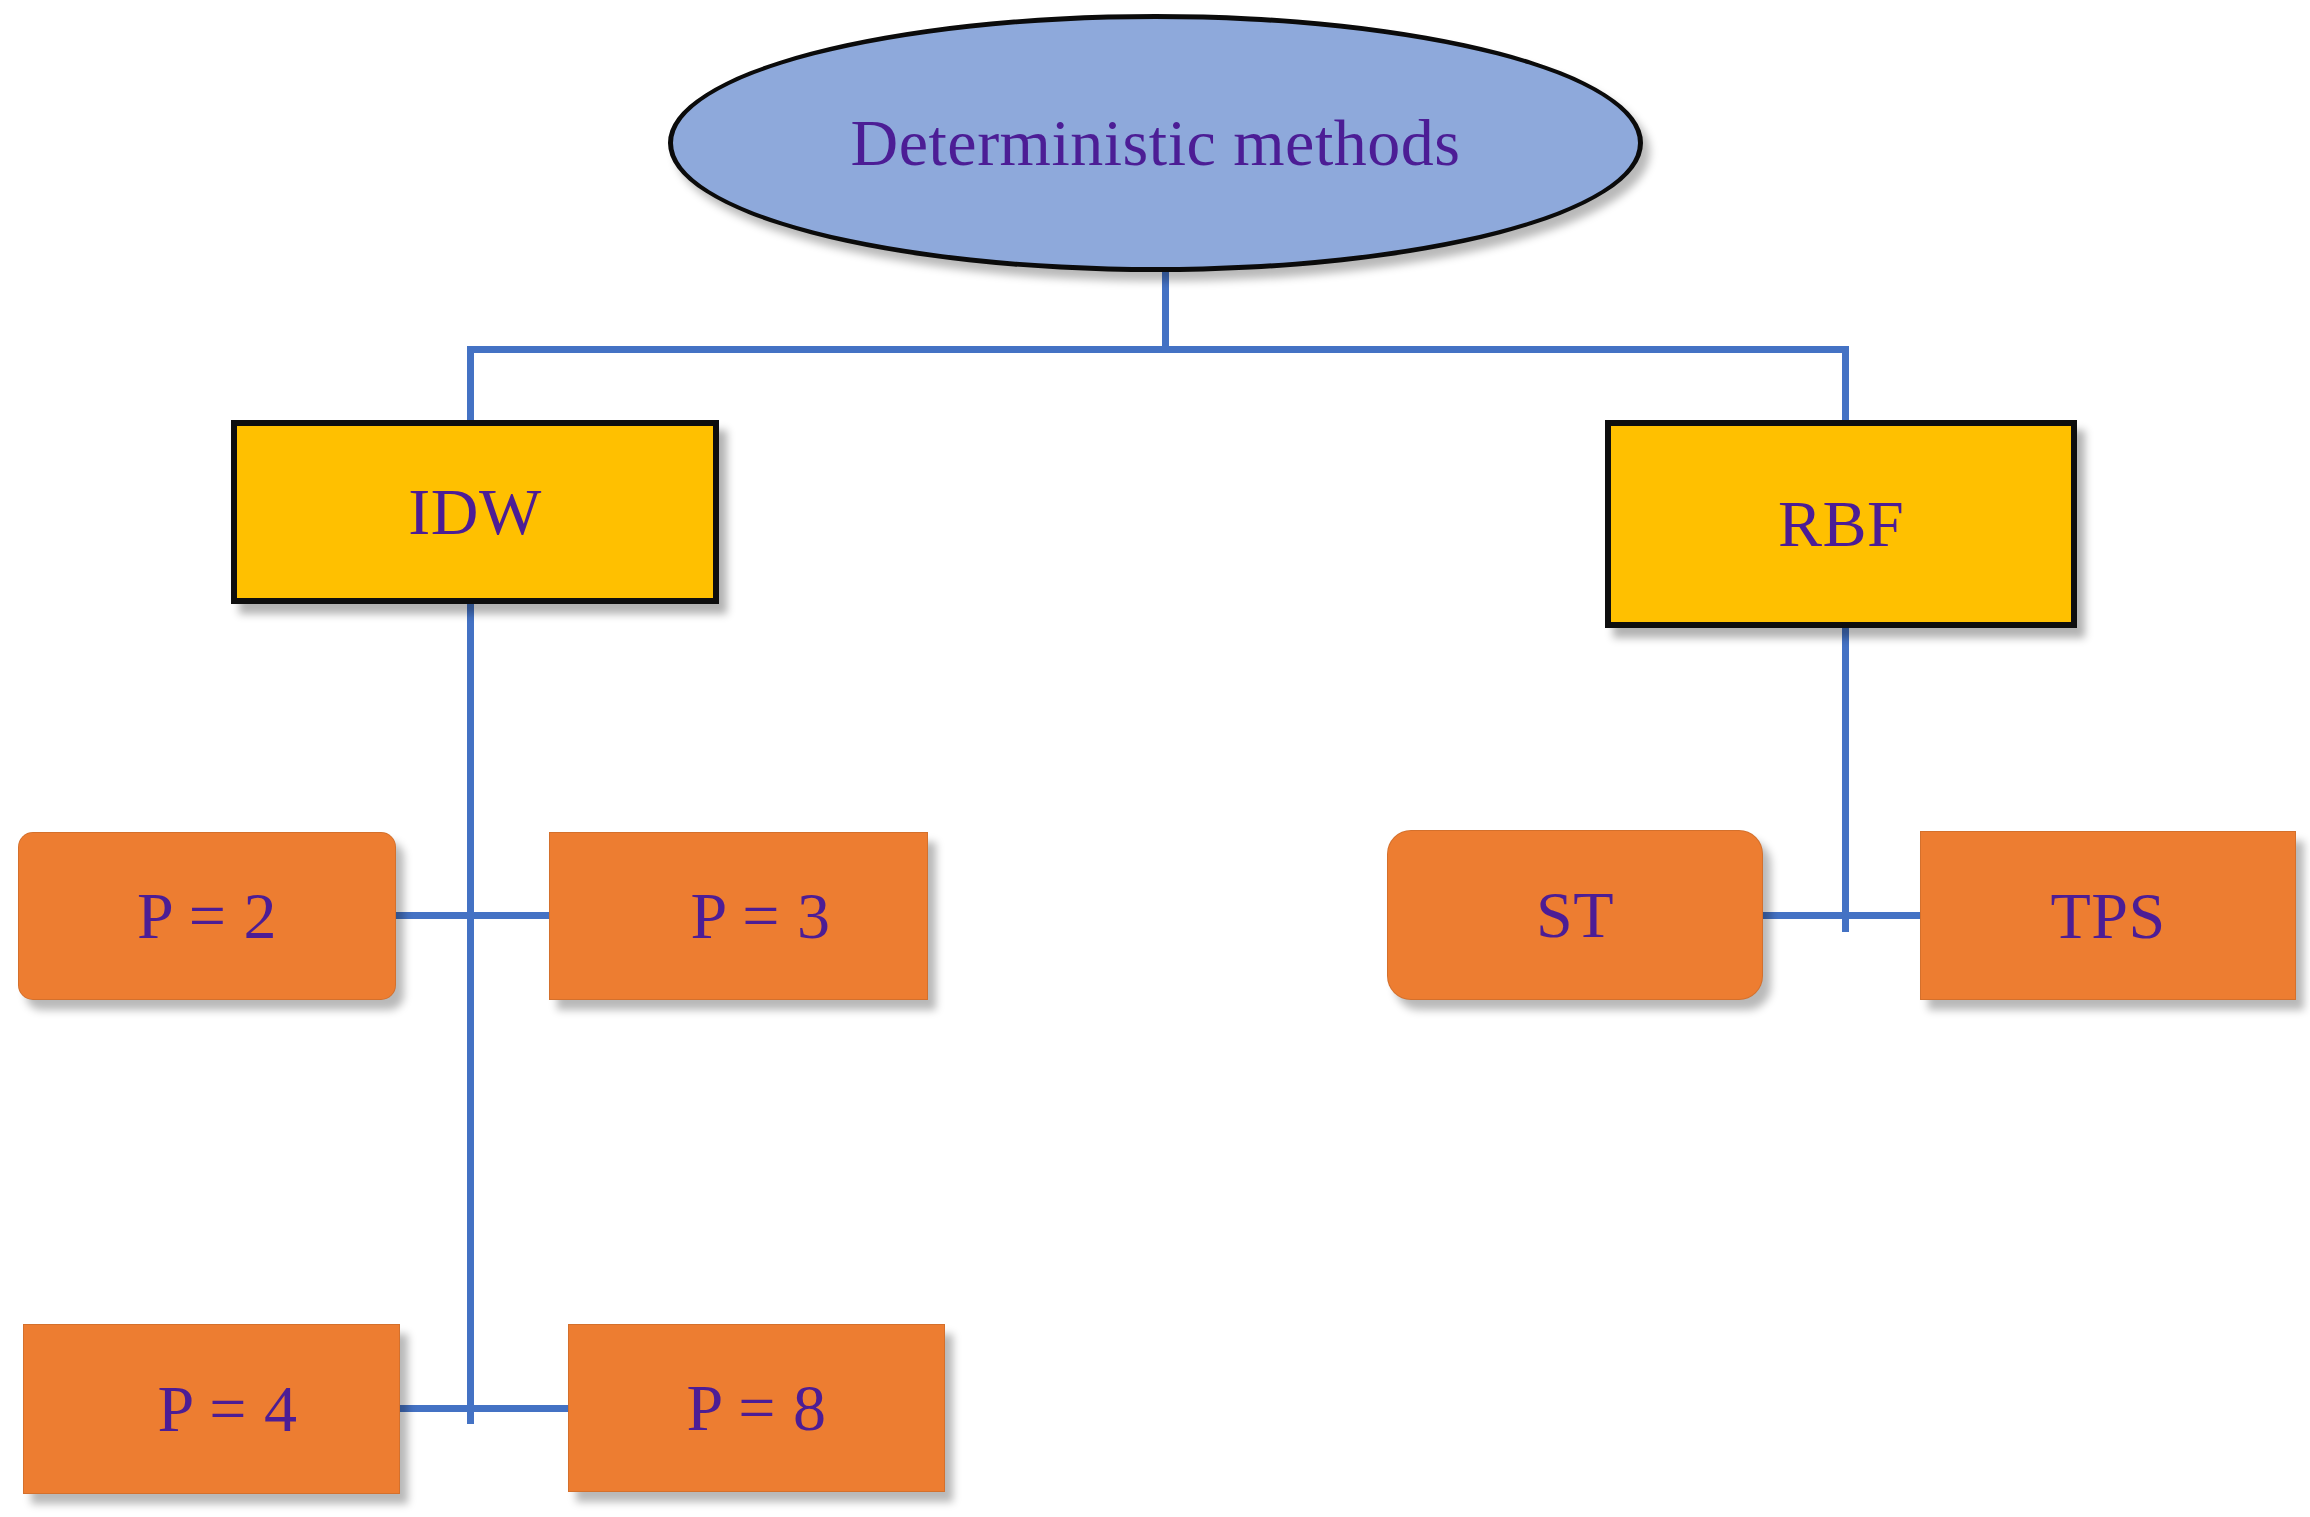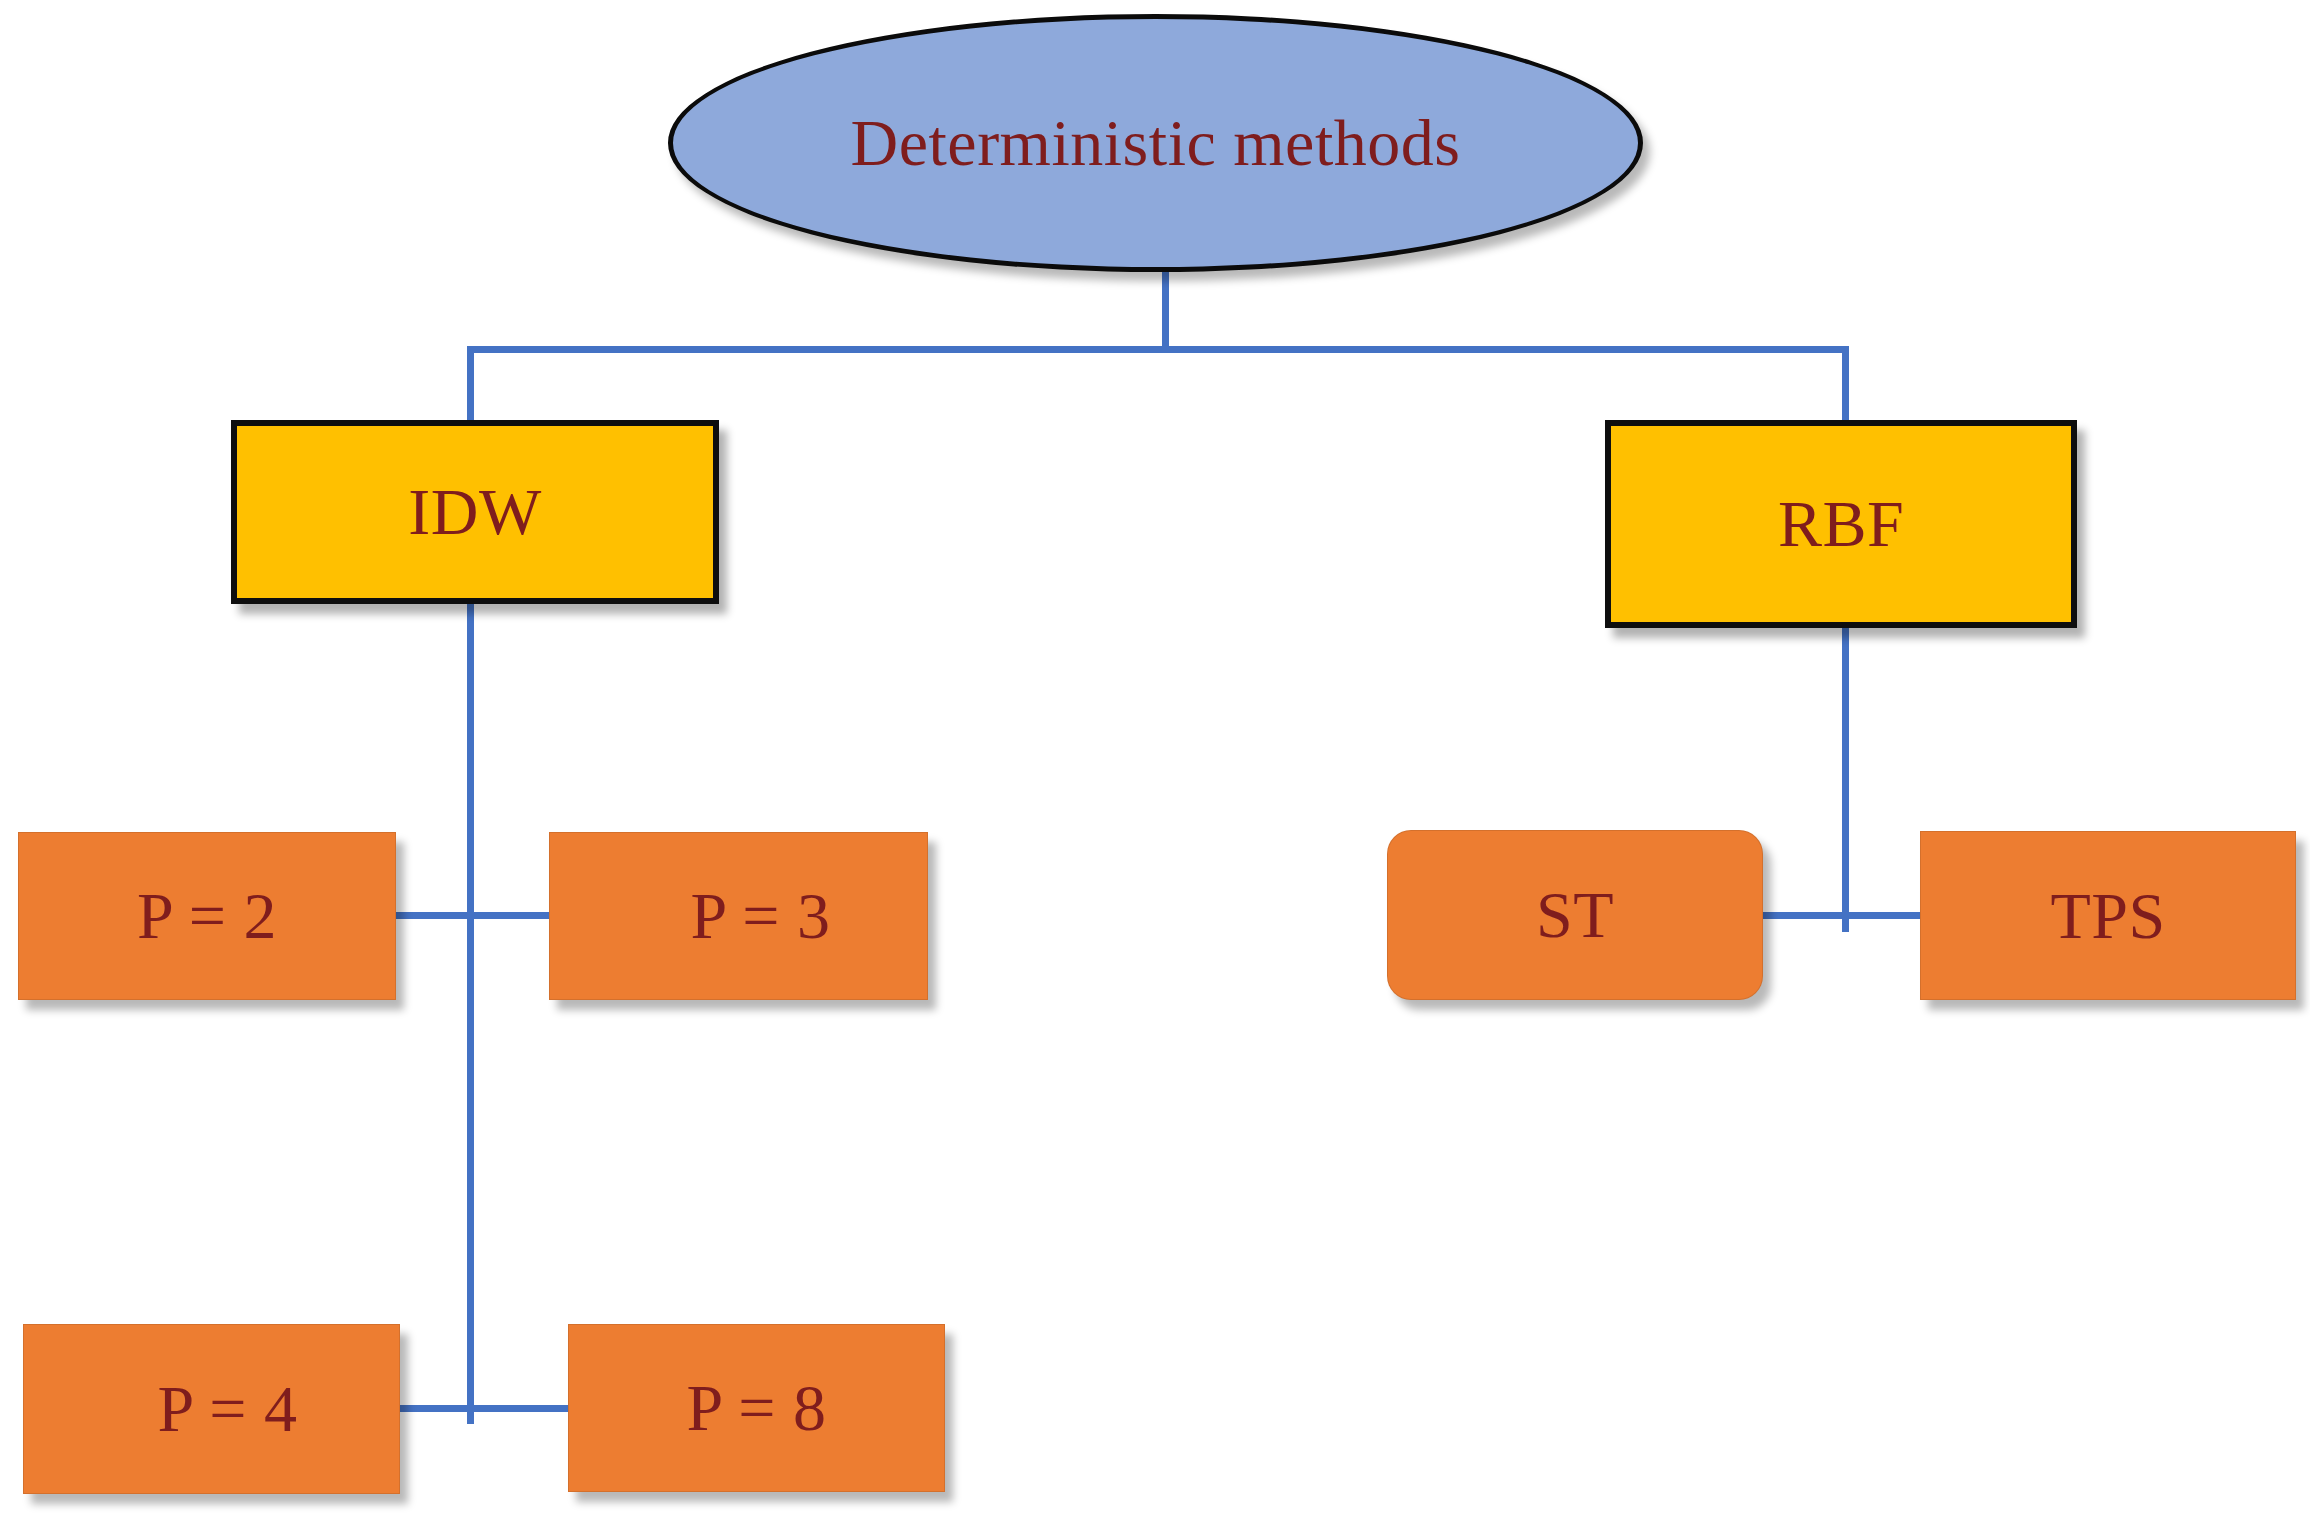"Deterministic methods" div { color: #7f1d1d -> #4c1d95 }
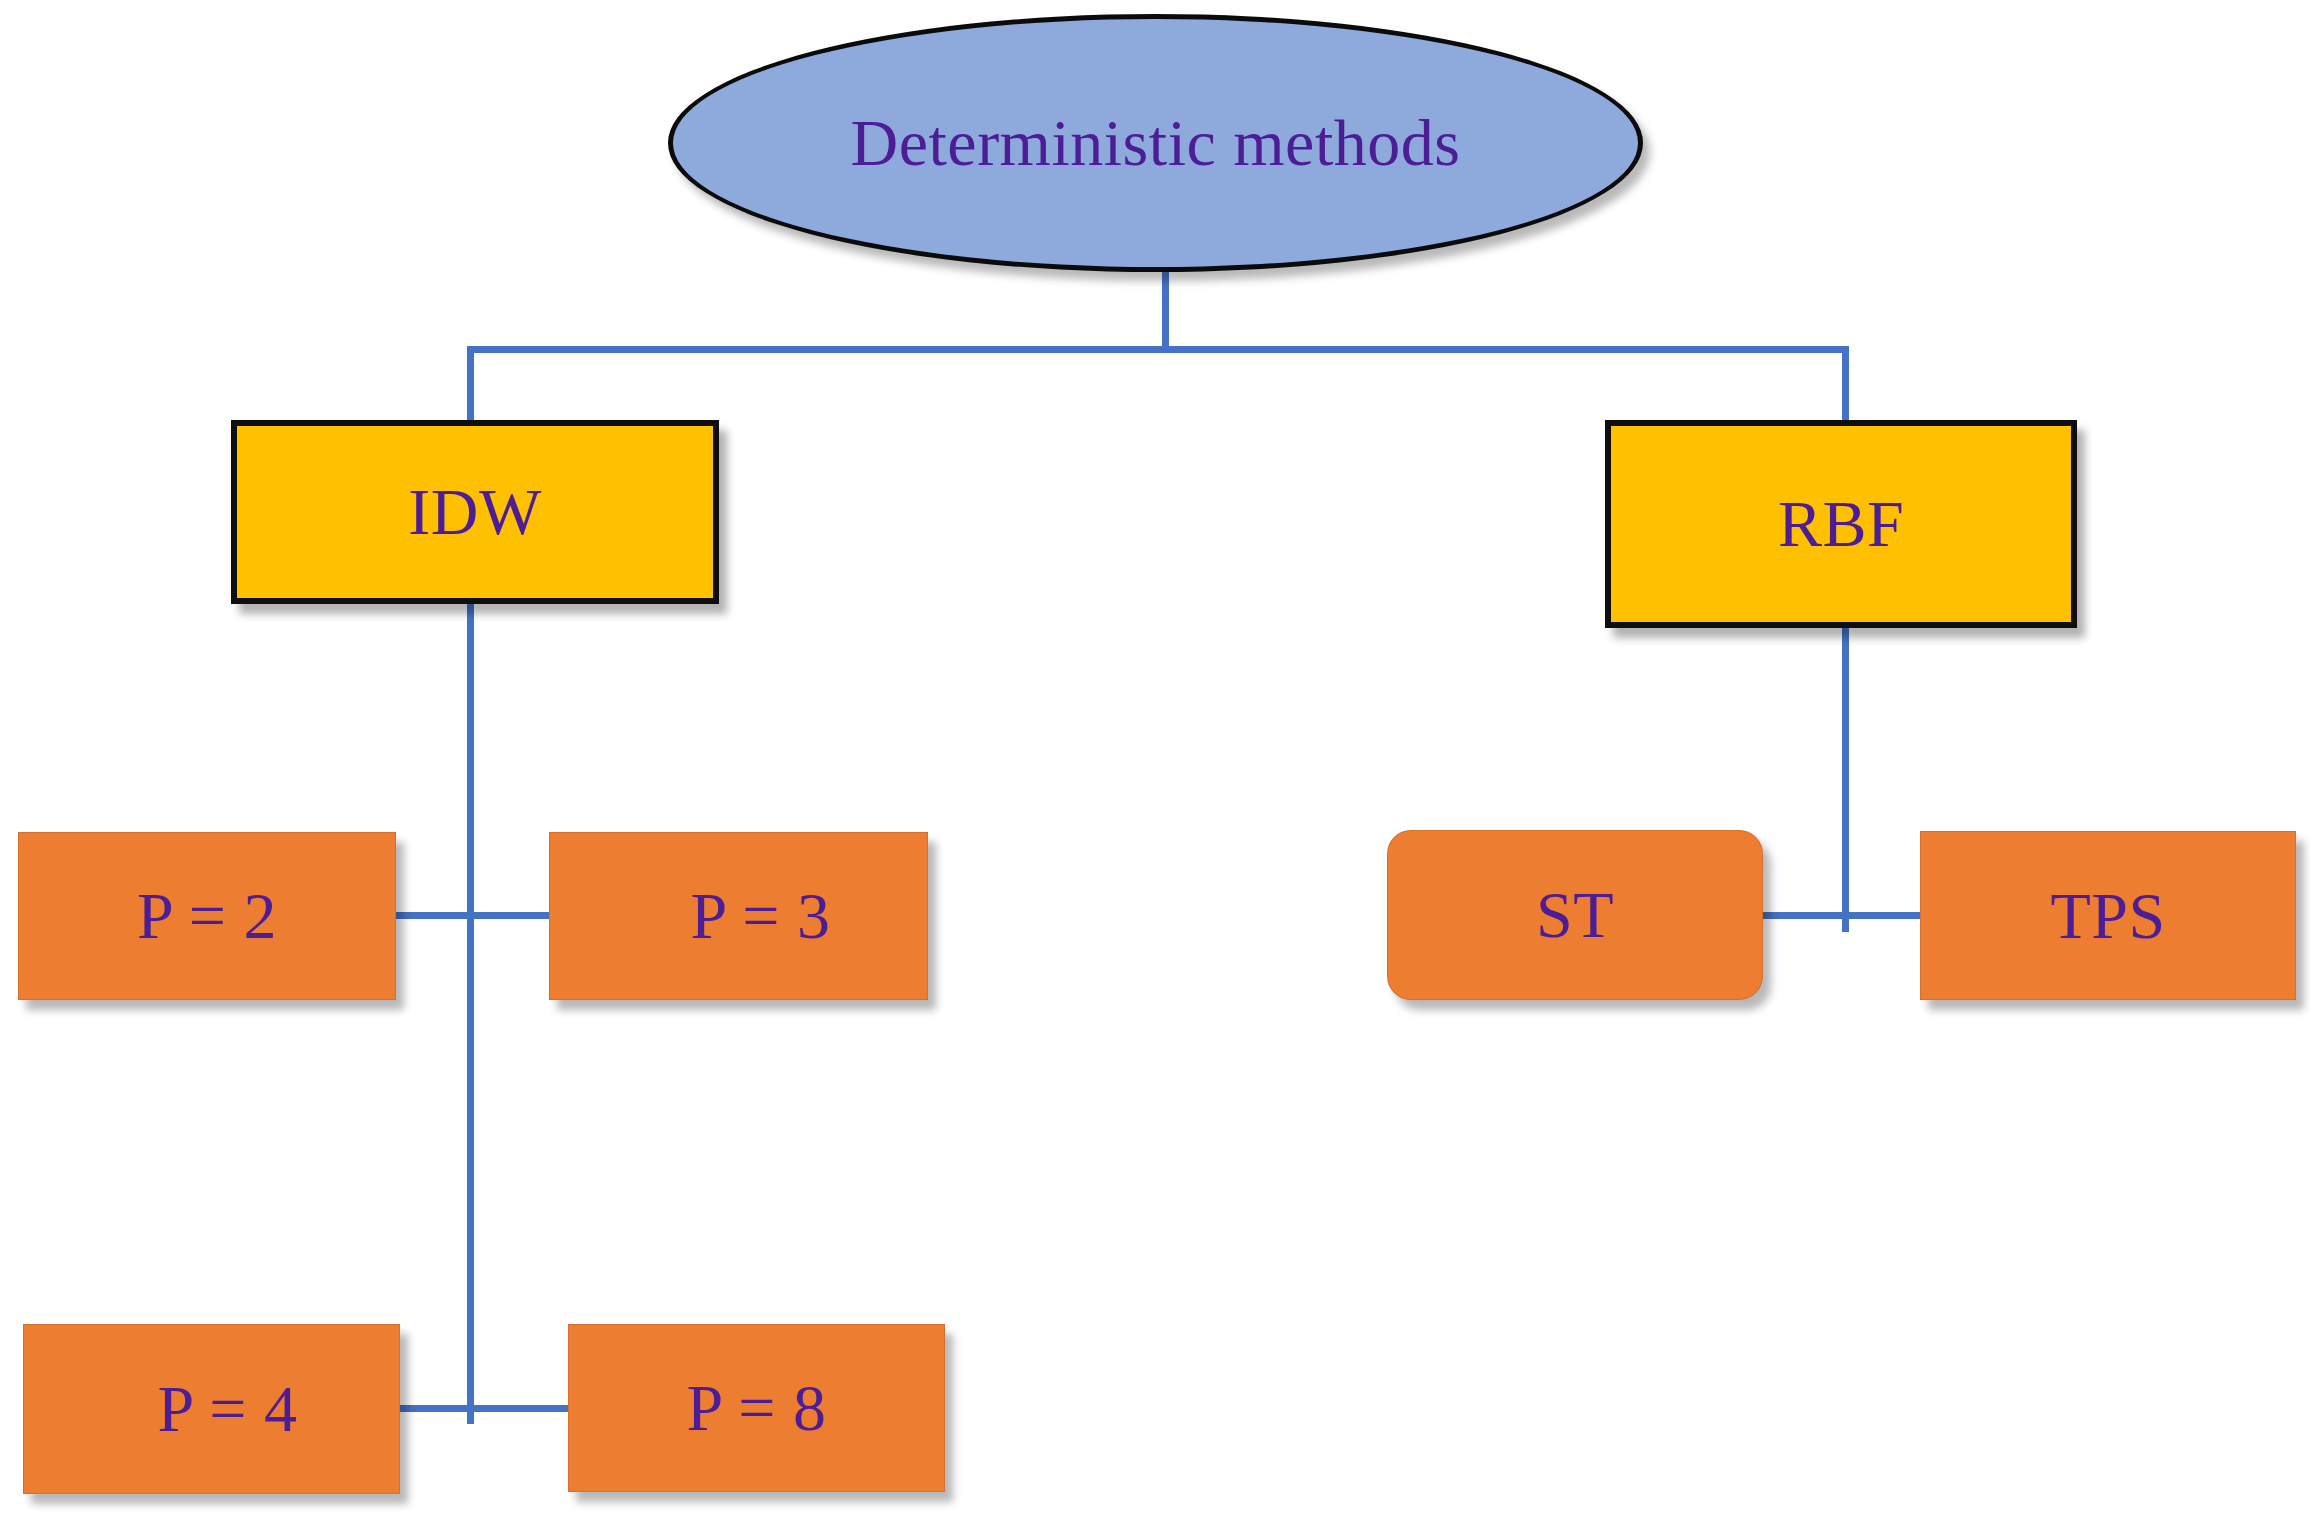"P = 2" .leaf-p2 { border-radius: none -> 15px }
